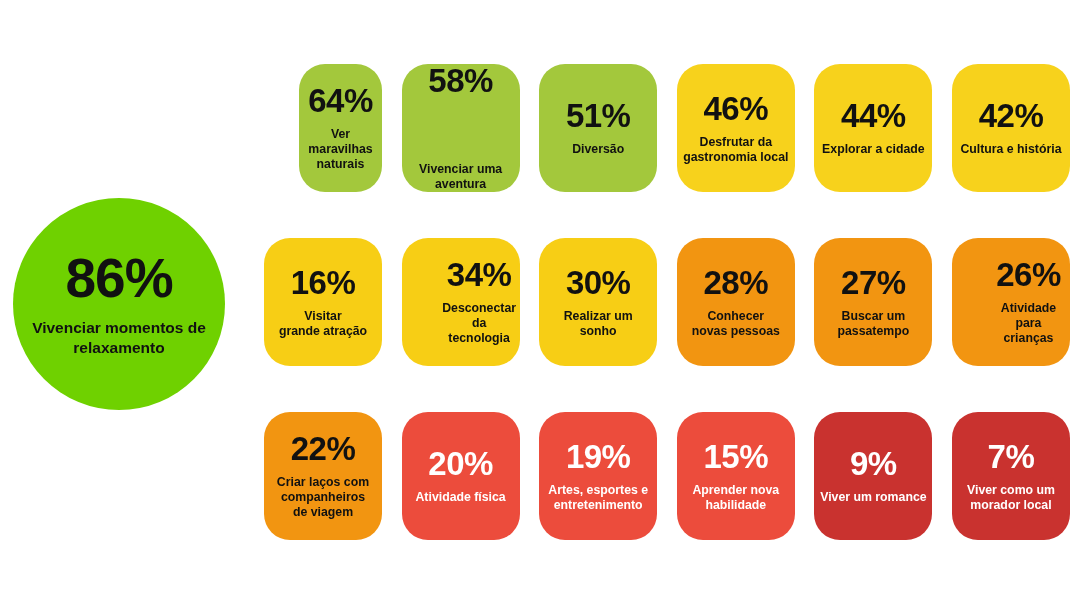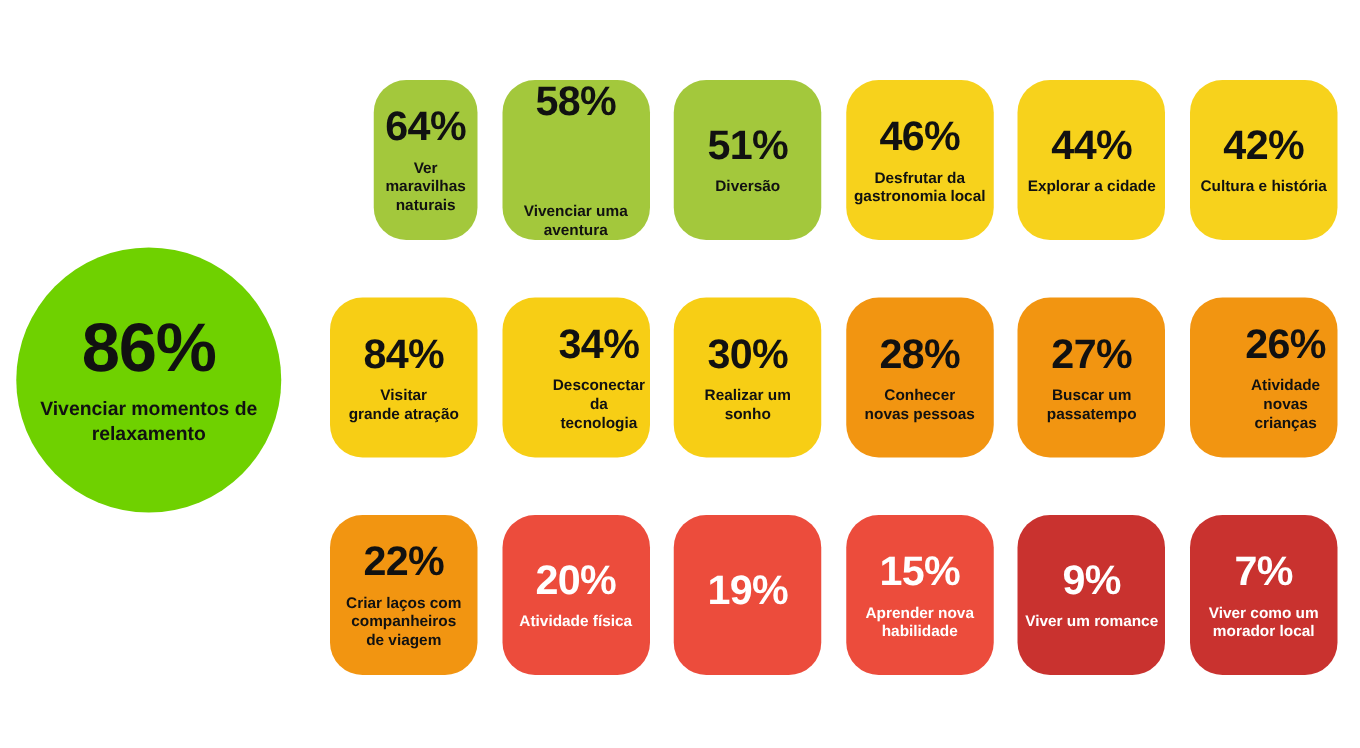"84%" div.pct { text: 84% -> 16% }
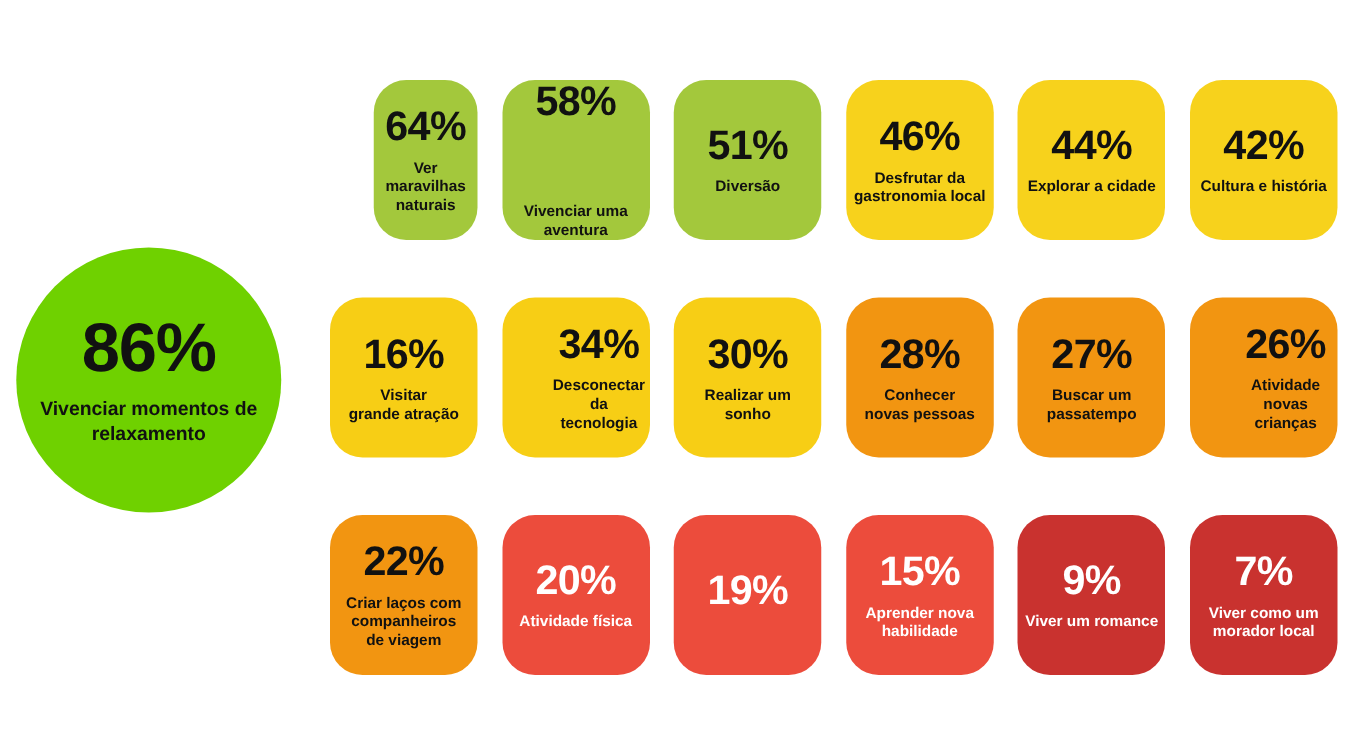"Atividade" div.lbl { text: novas -> para }
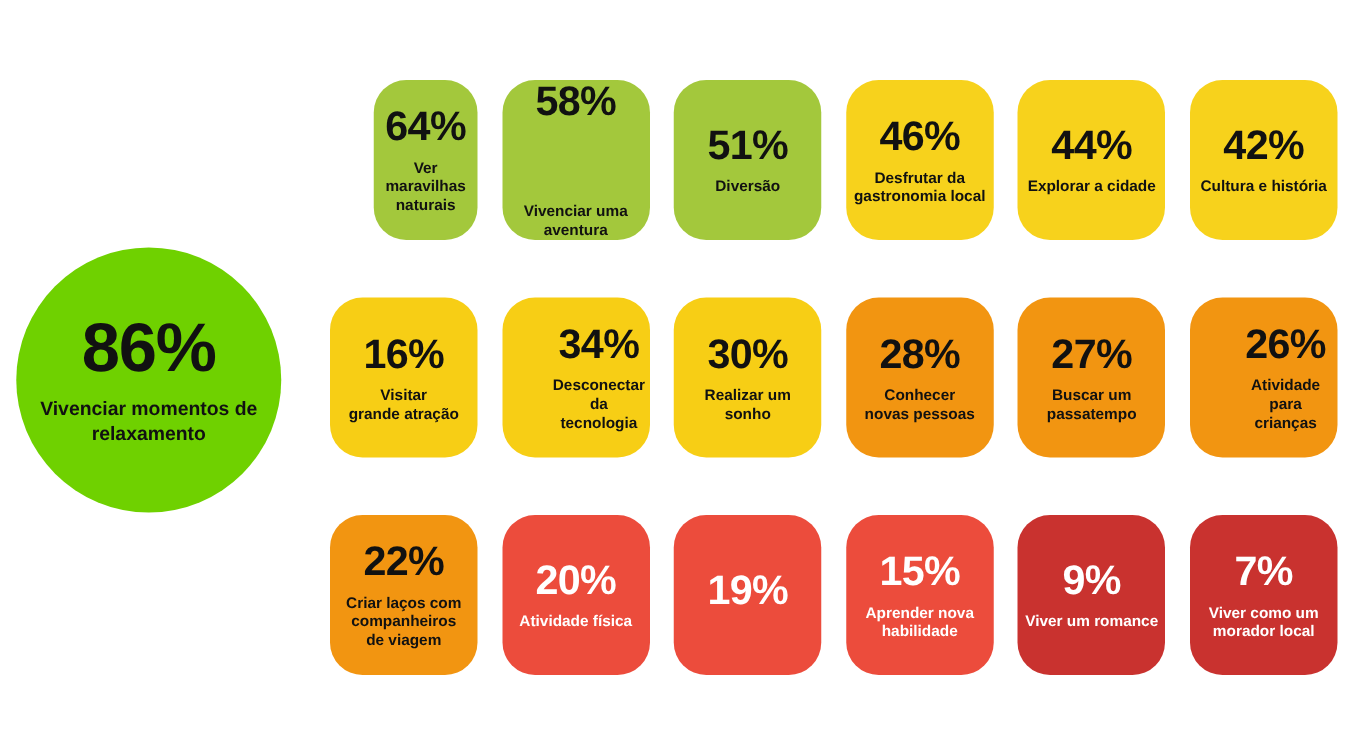"Artes, esportes e" div.lbl { html: none -> <div>Artes, esportes e entretenimento</div> }
